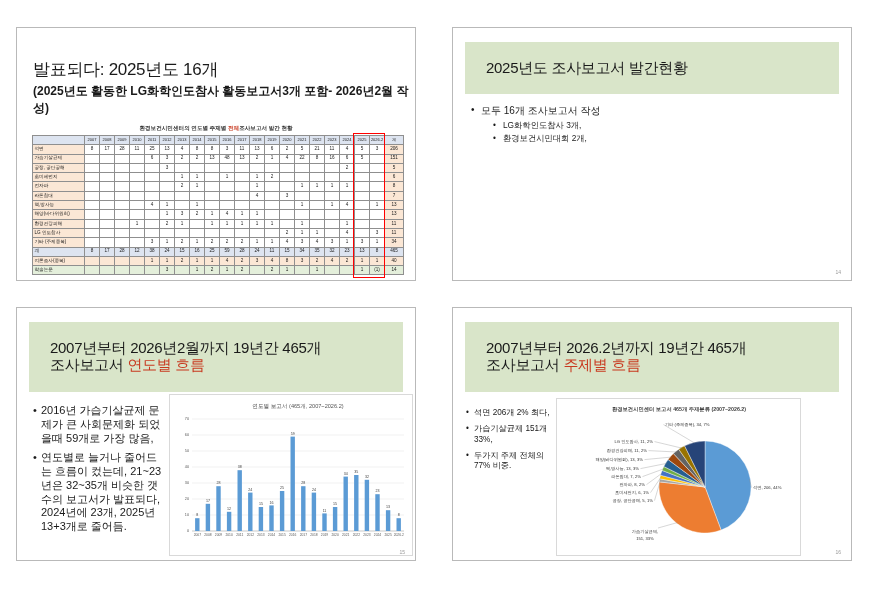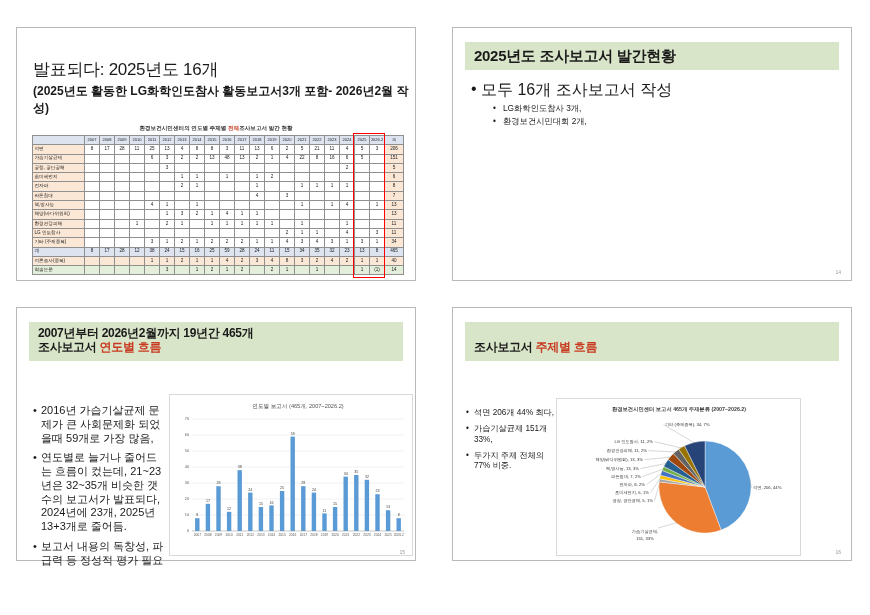"2025년도 조사보고서 발간현황" .greenbar h2 { font-weight: 700 -> 400; margin: 0 -> 12px }
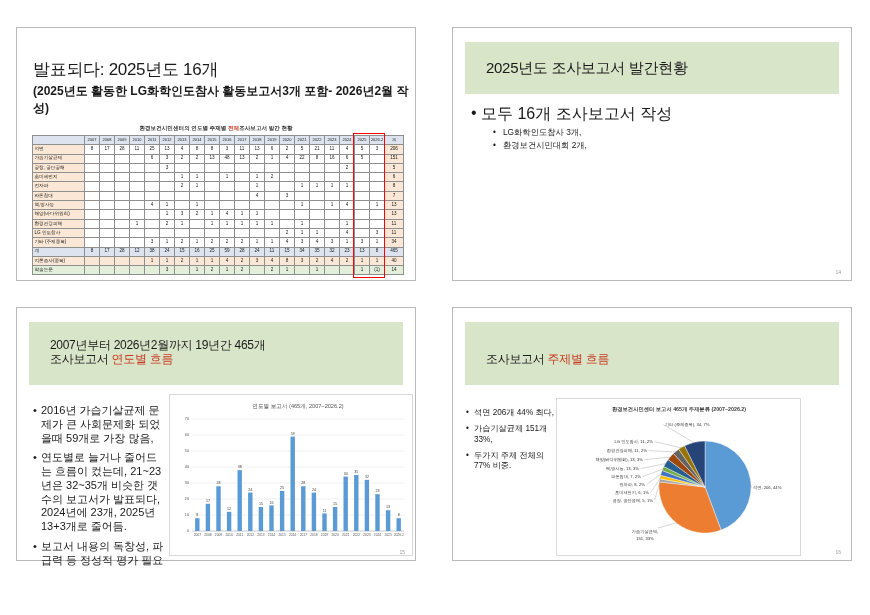"모두 16개 조사보고서 작성" .bullets li.lv1 { font-size: 16px -> 10px }
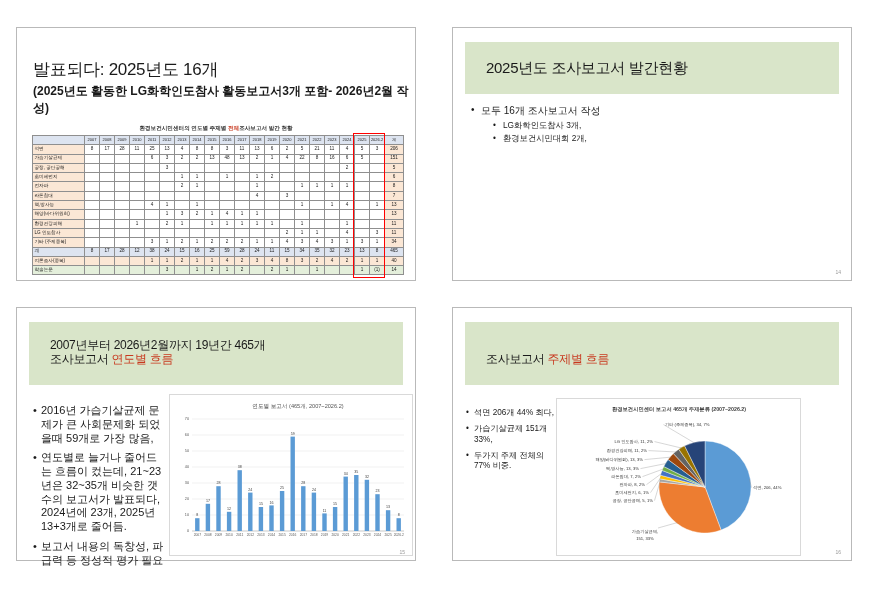"2007년부터 2026년2월까지 19년간 465개" .greenbar.two h2 { font-size: 12px -> 15px }
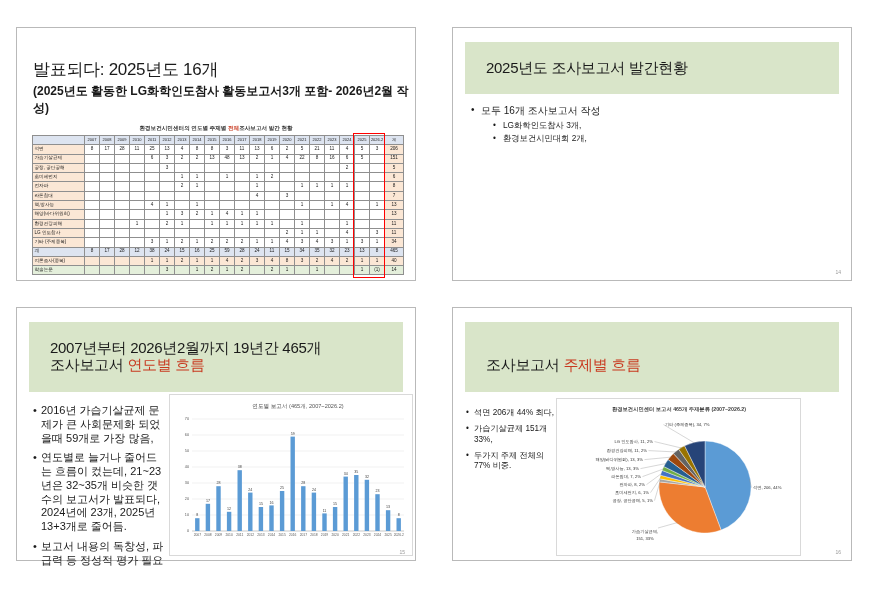"2007년부터 2026.2년까지 19년간 465개" span { html: none -> <span>2007년부터 2026.2년까지 19년간 465개</span> }
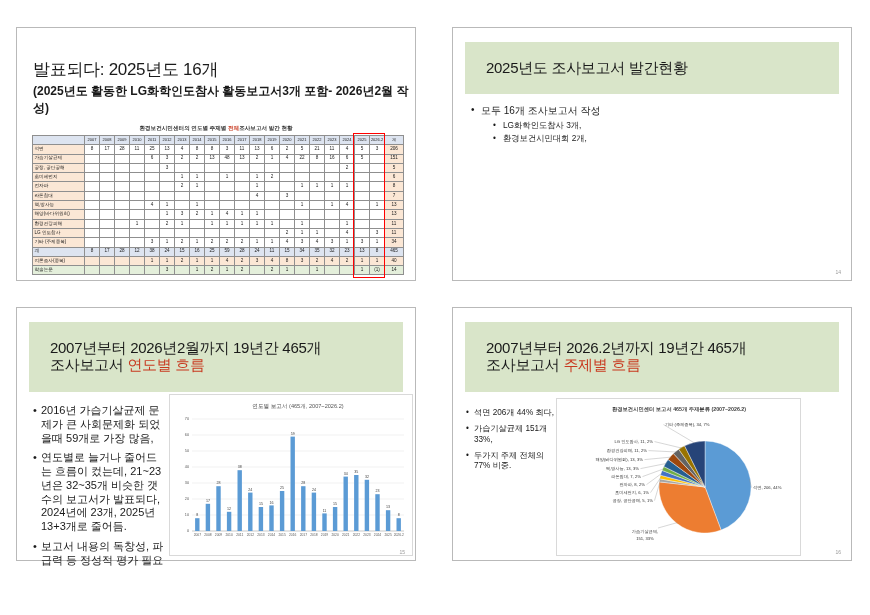"석면 206개 44% 최다," li.lv1 { text: 44% -> 2% }
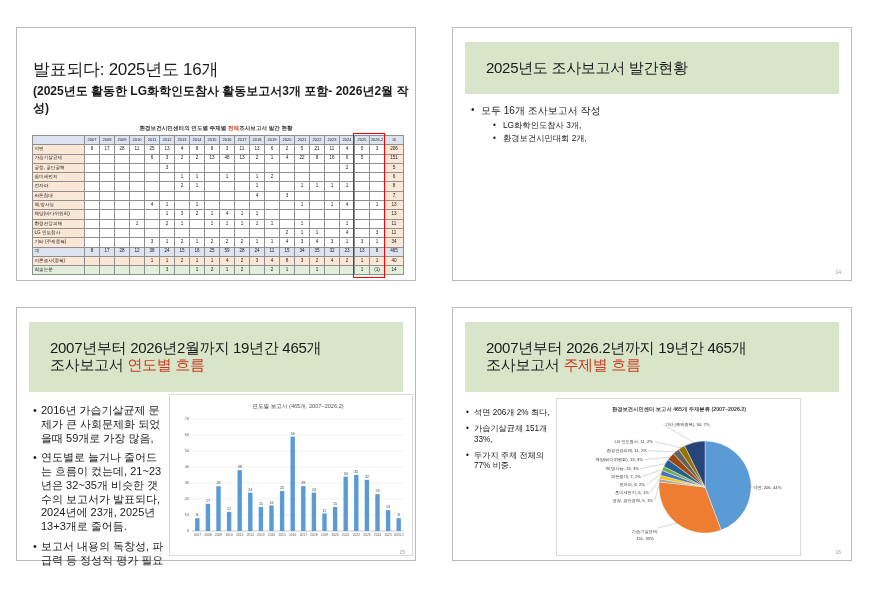"보고서 내용의 독창성, 파급력 등" li.lv1 { html: <li>보고서 내용의 독창성, 파급력 등 정성적 평가 필요</li> -> none }
